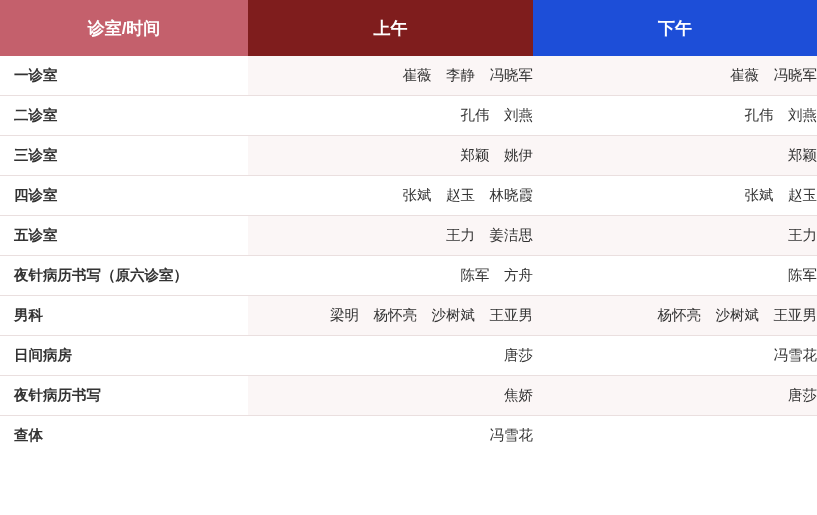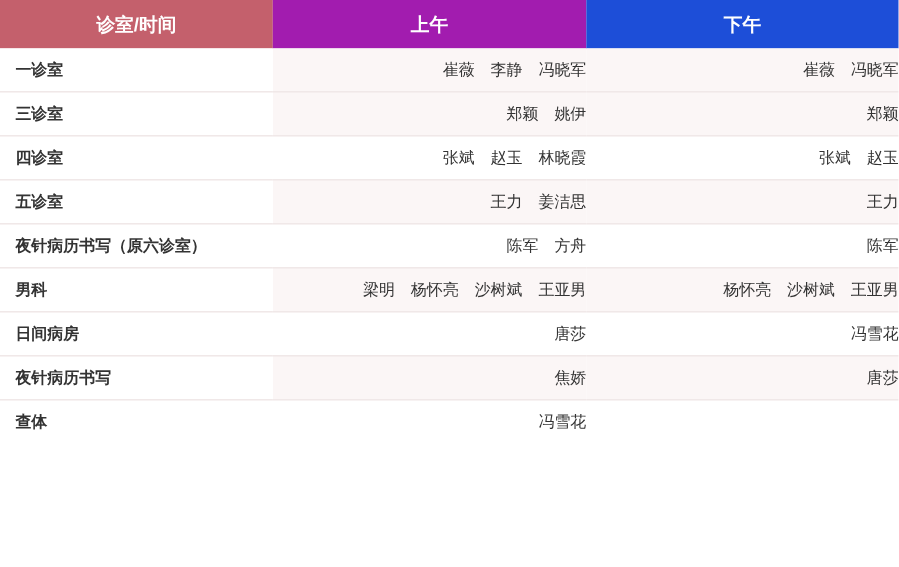"诊室/时间" .schedule-table thead th { height: 44px -> 56px }
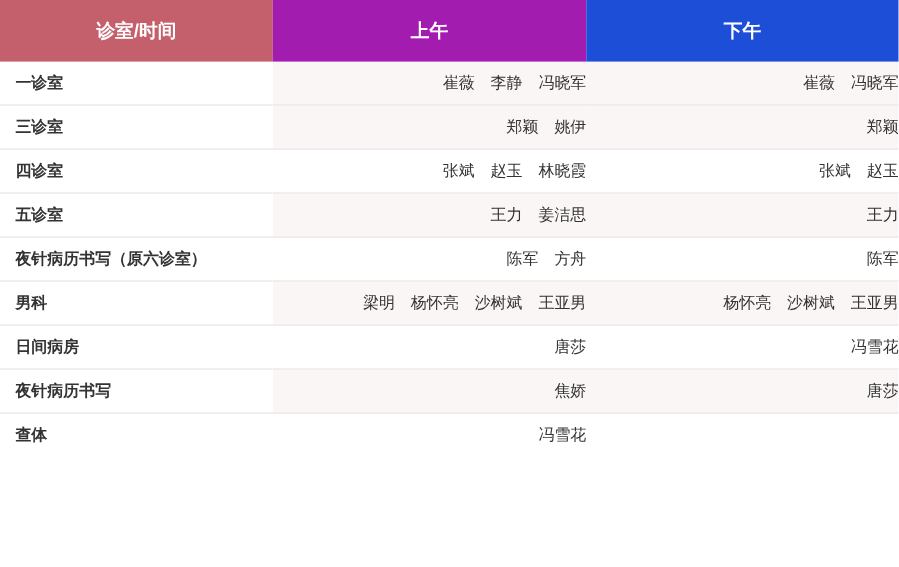"上午" th.head-am { background: #a21caf -> #7f1d1d }
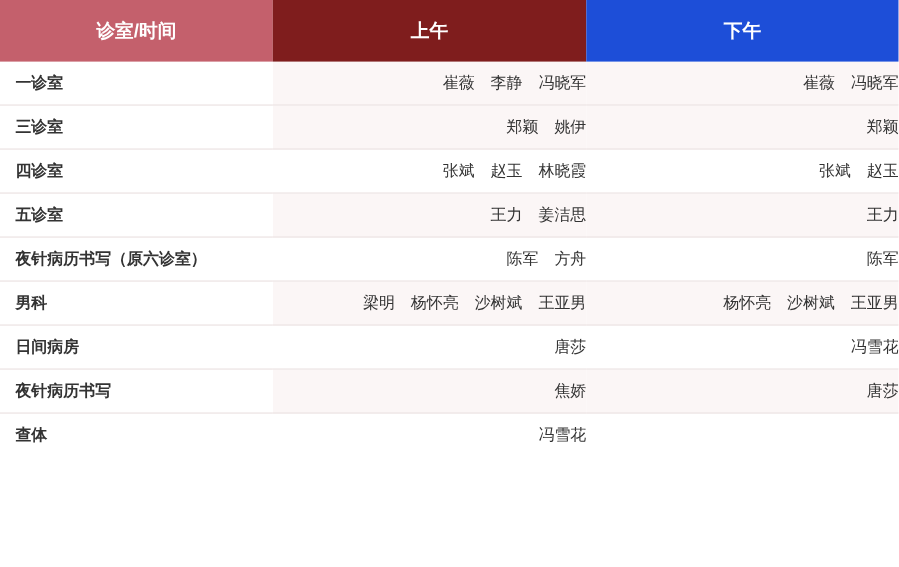"二诊室" tr.row-even { html: none -> <tr> <td>二诊室</td> <td>孔伟 刘燕</td> <td>孔伟 刘燕</td> </tr> }
